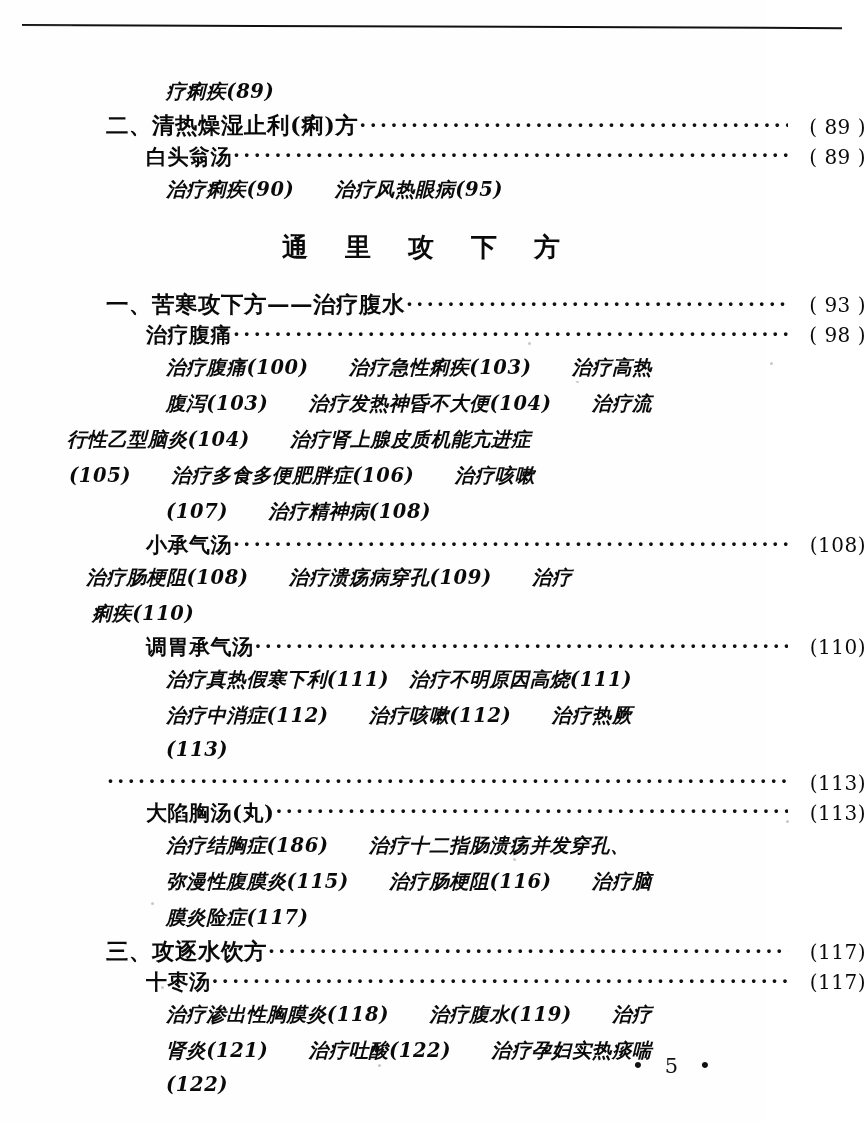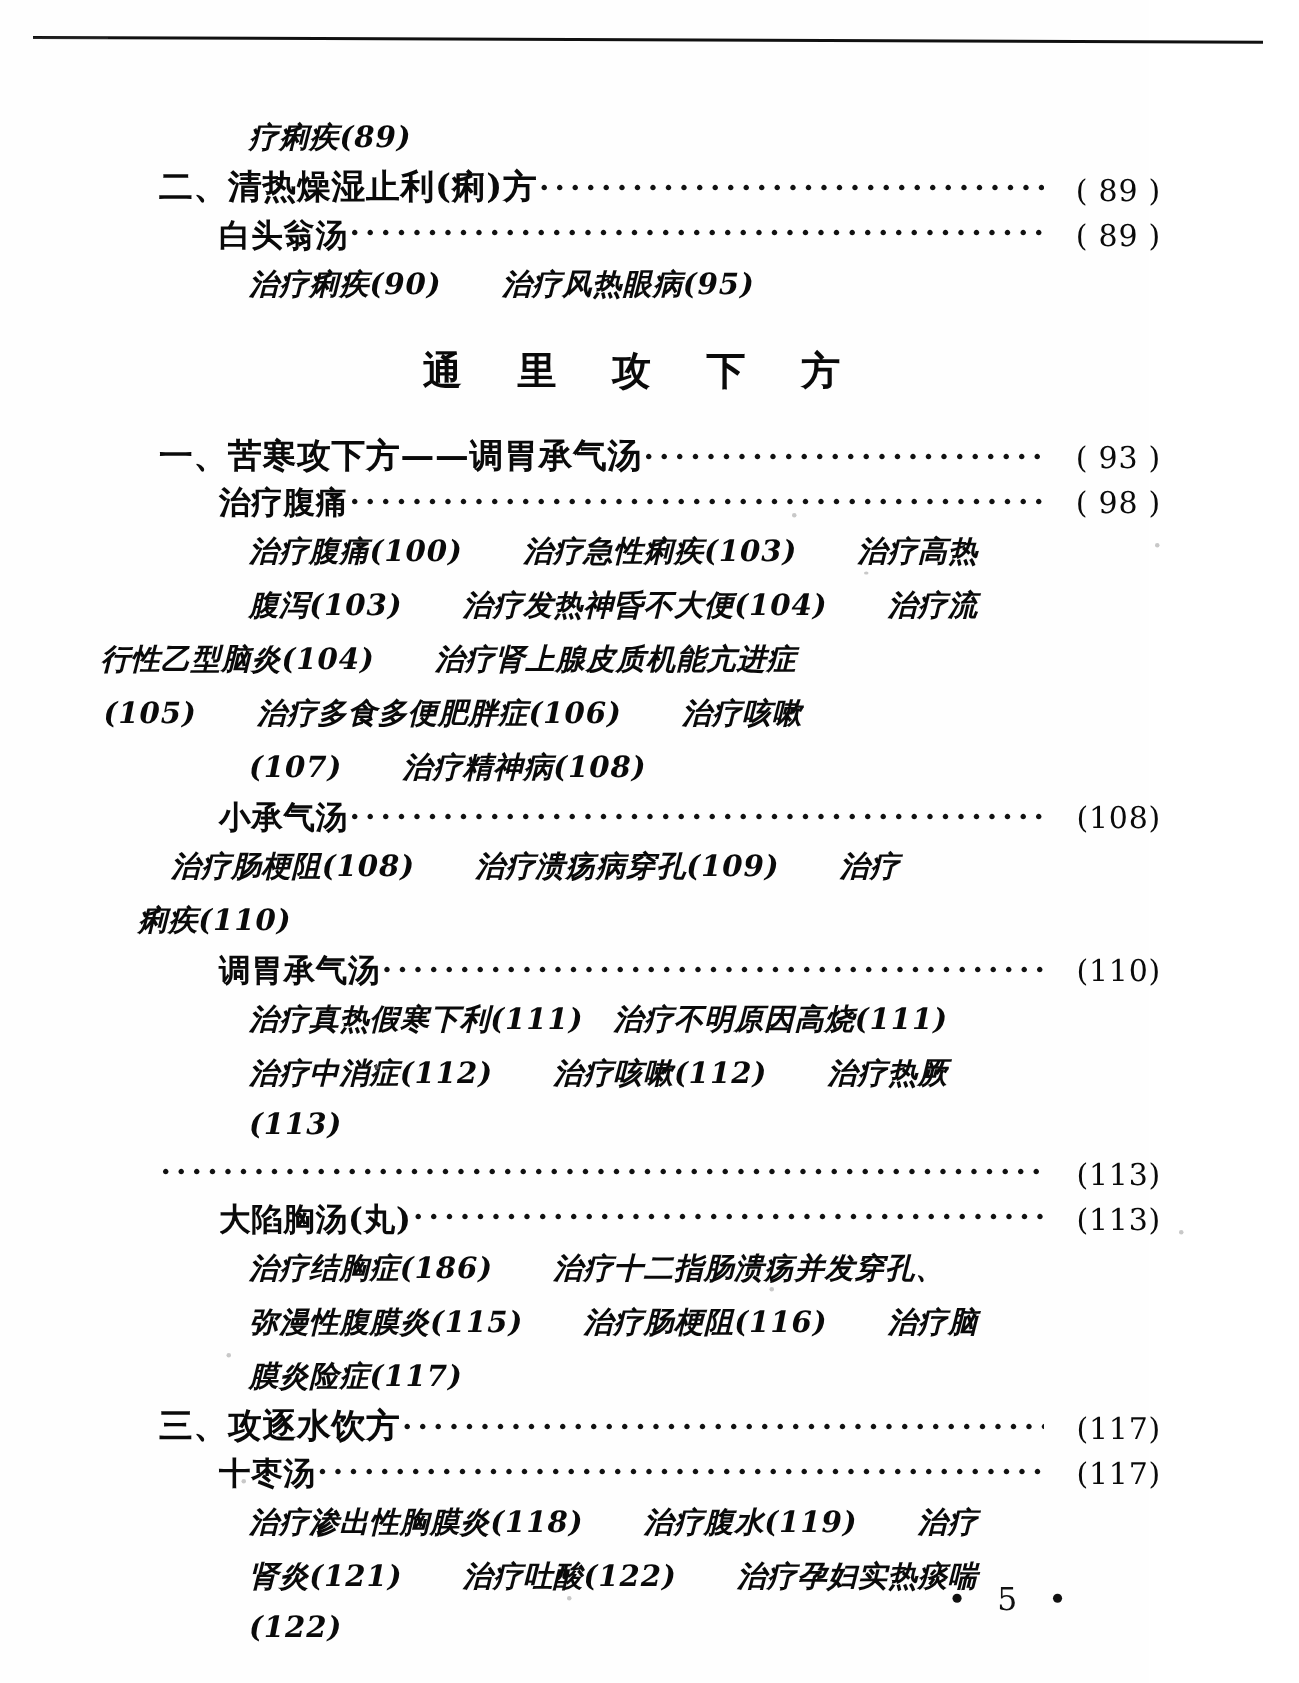"( 89 )" .pageno { padding-right: 92px -> none }
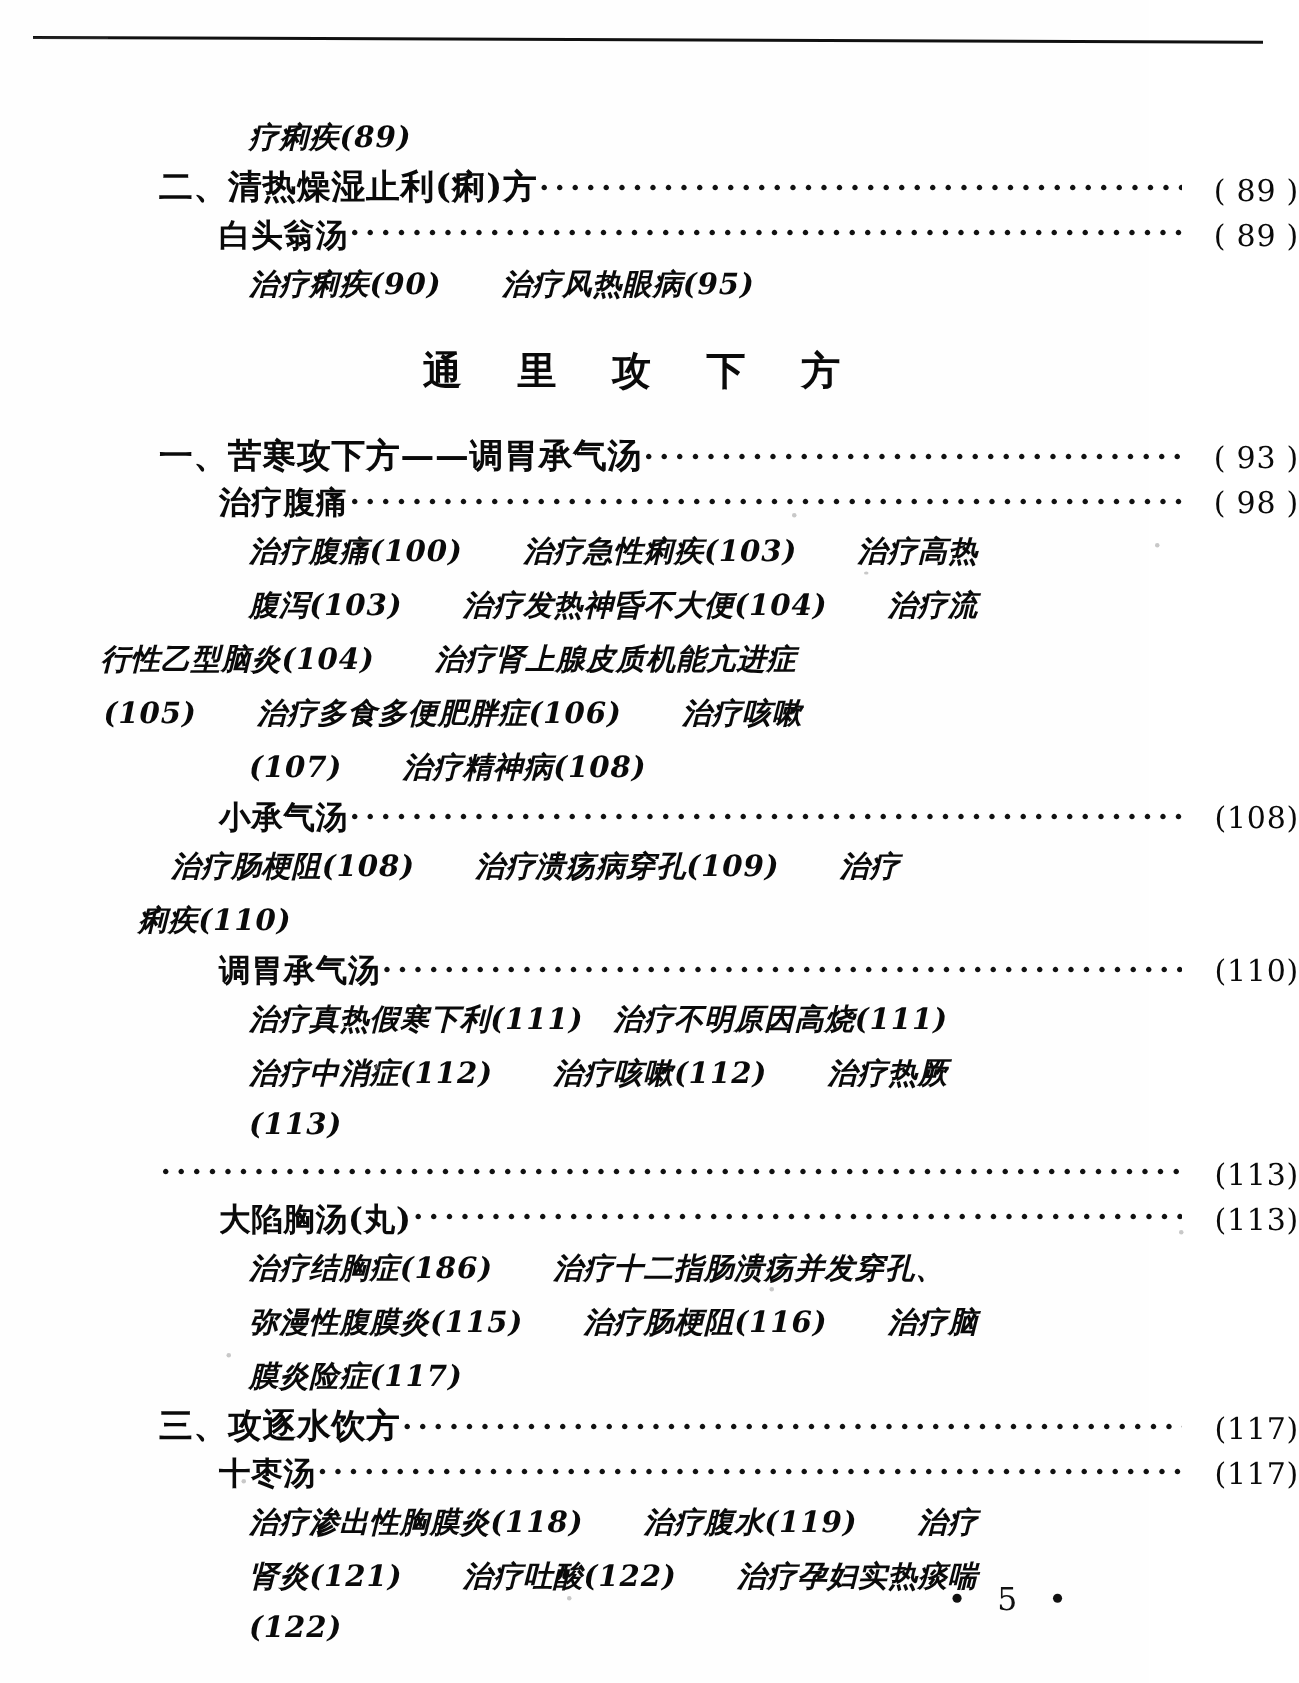"一、苦寒攻下方——调胃承气汤" span.label { text: 调胃承气汤 -> 治疗腹水 }
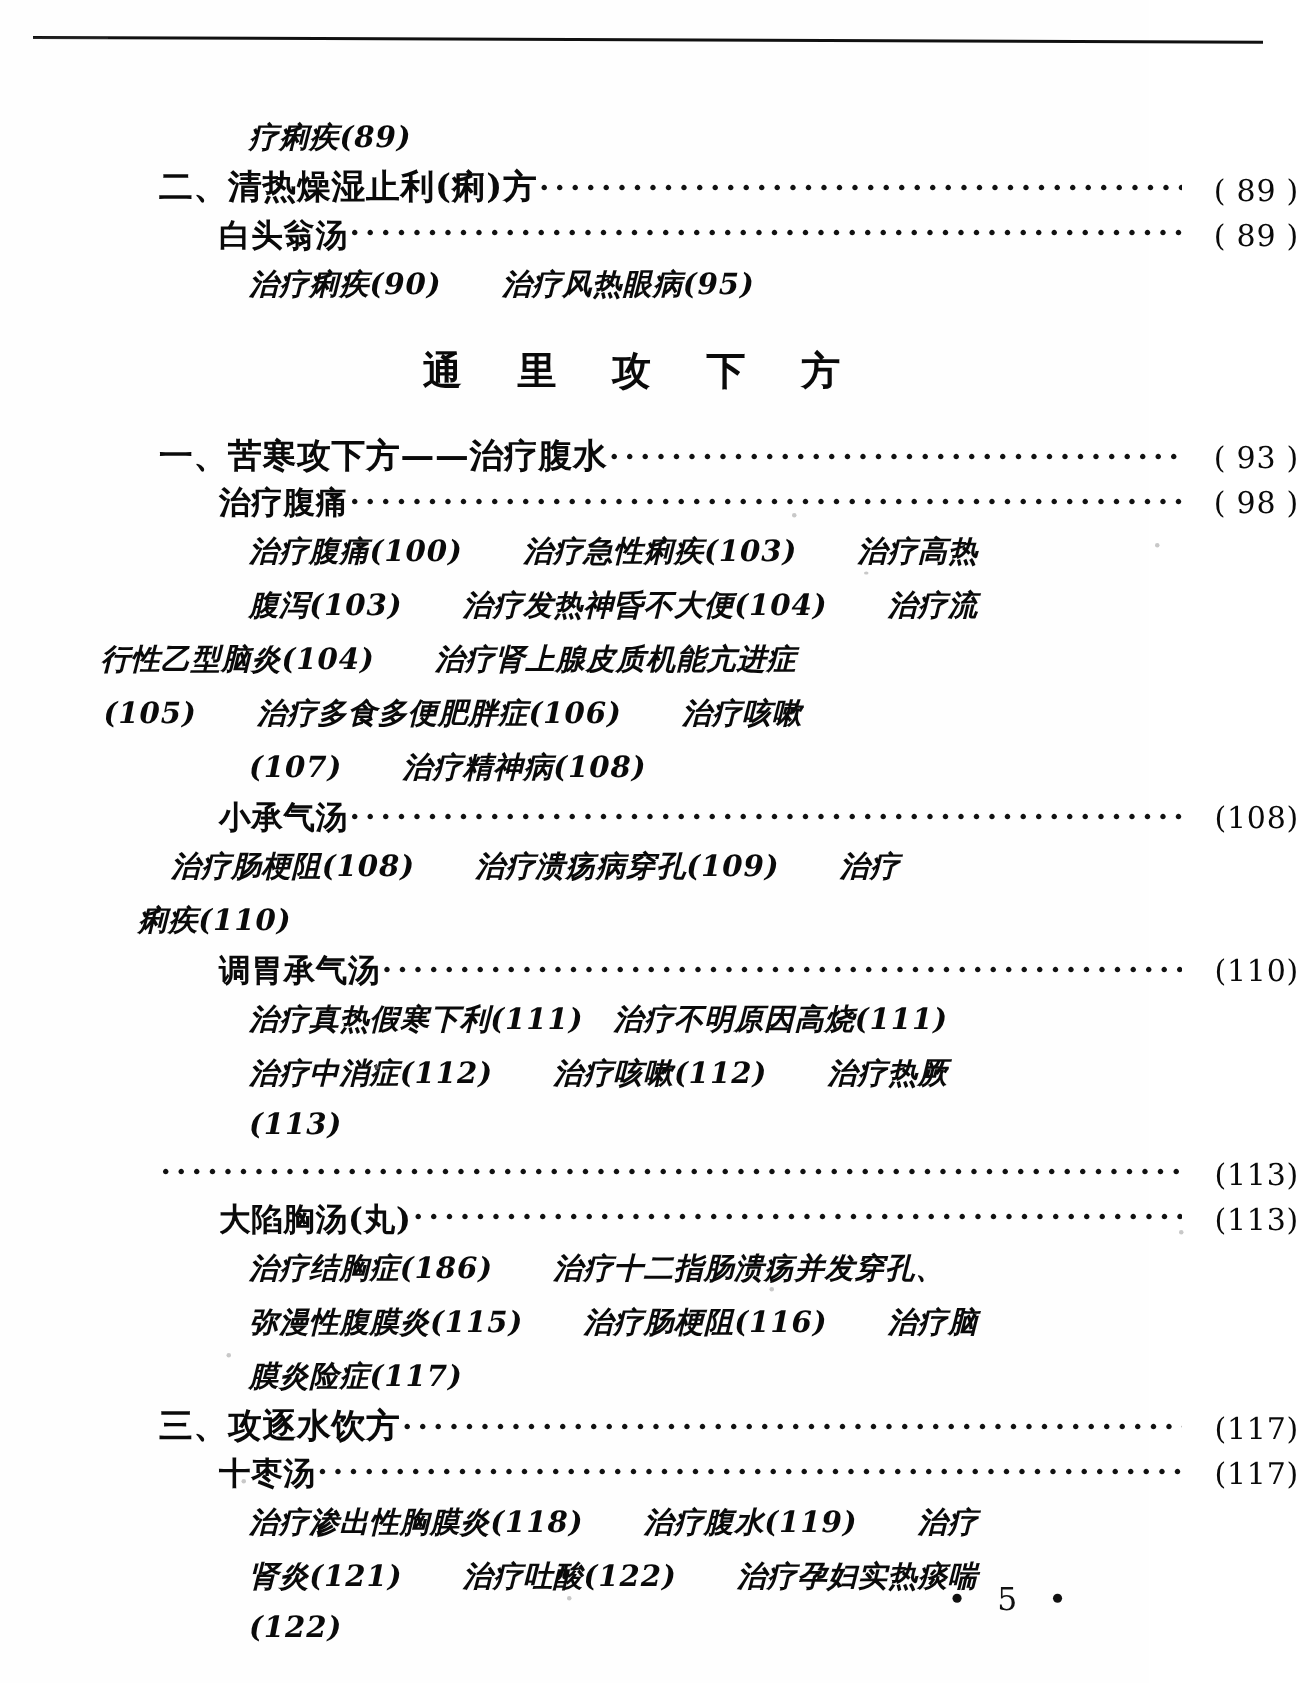"治疗肠梗阻(108) 治疗溃疡病穿孔(109) 治疗" div.detail-row { padding-left: 114px -> 86px }
